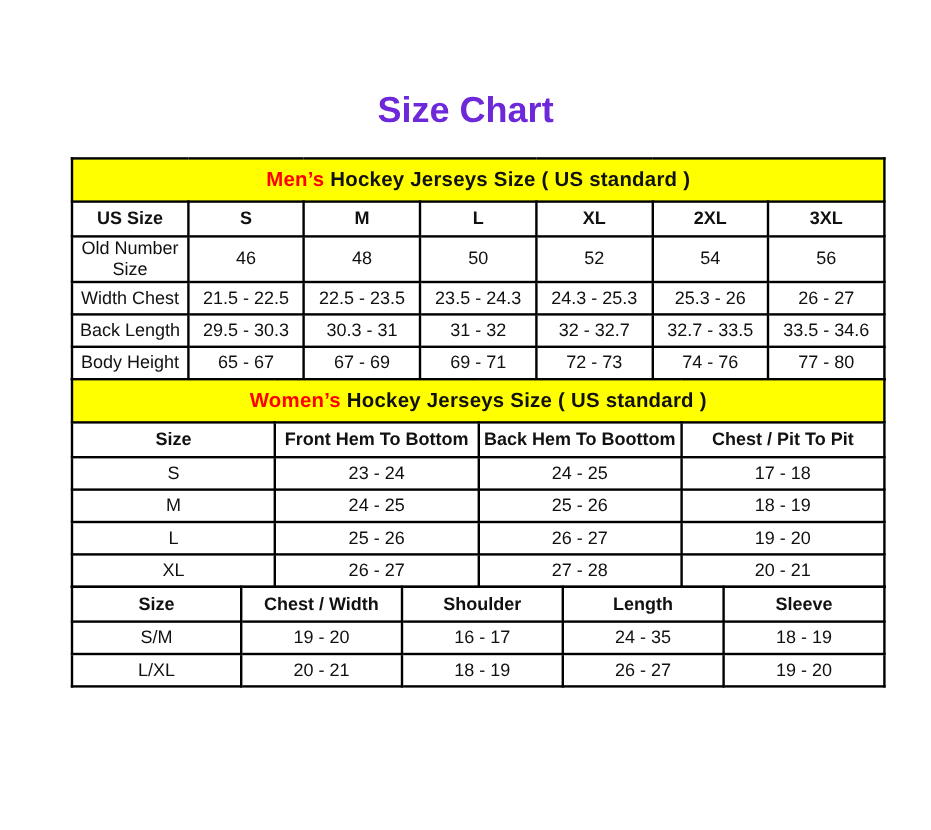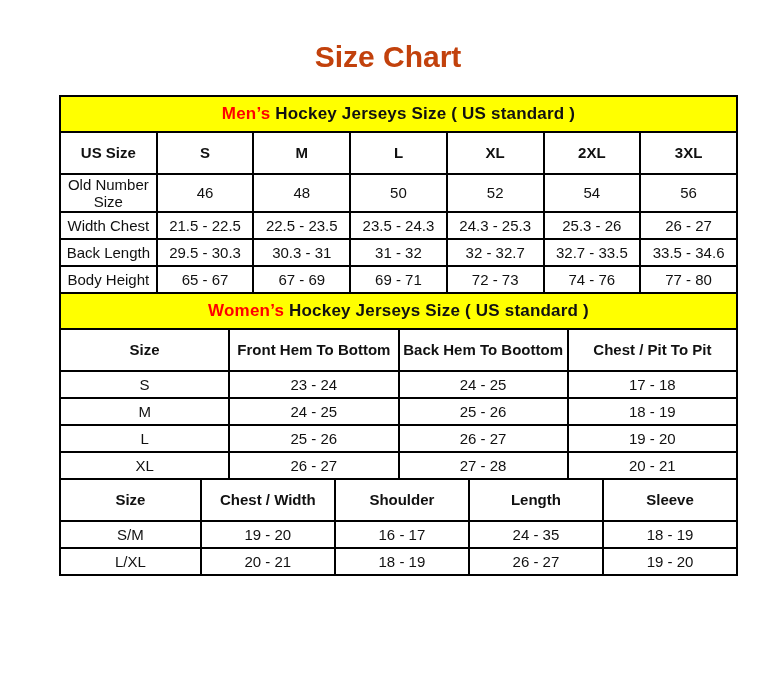"Size Chart" .page-title { color: #c2410c -> #6d28d9; margin: 40px 0 20px 0 -> 76px 0 20px 0 }
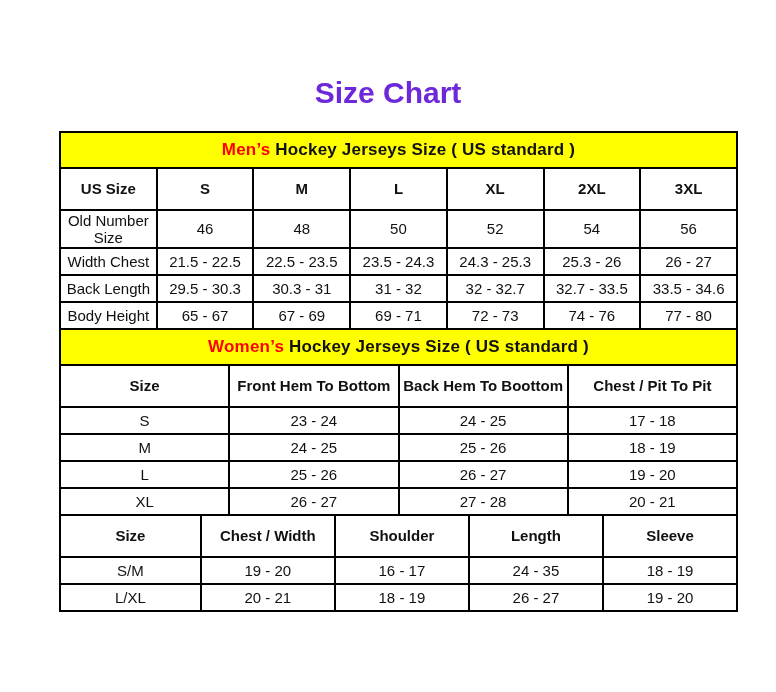"US Size" tr.header-row th { height: 42px -> 29px }
